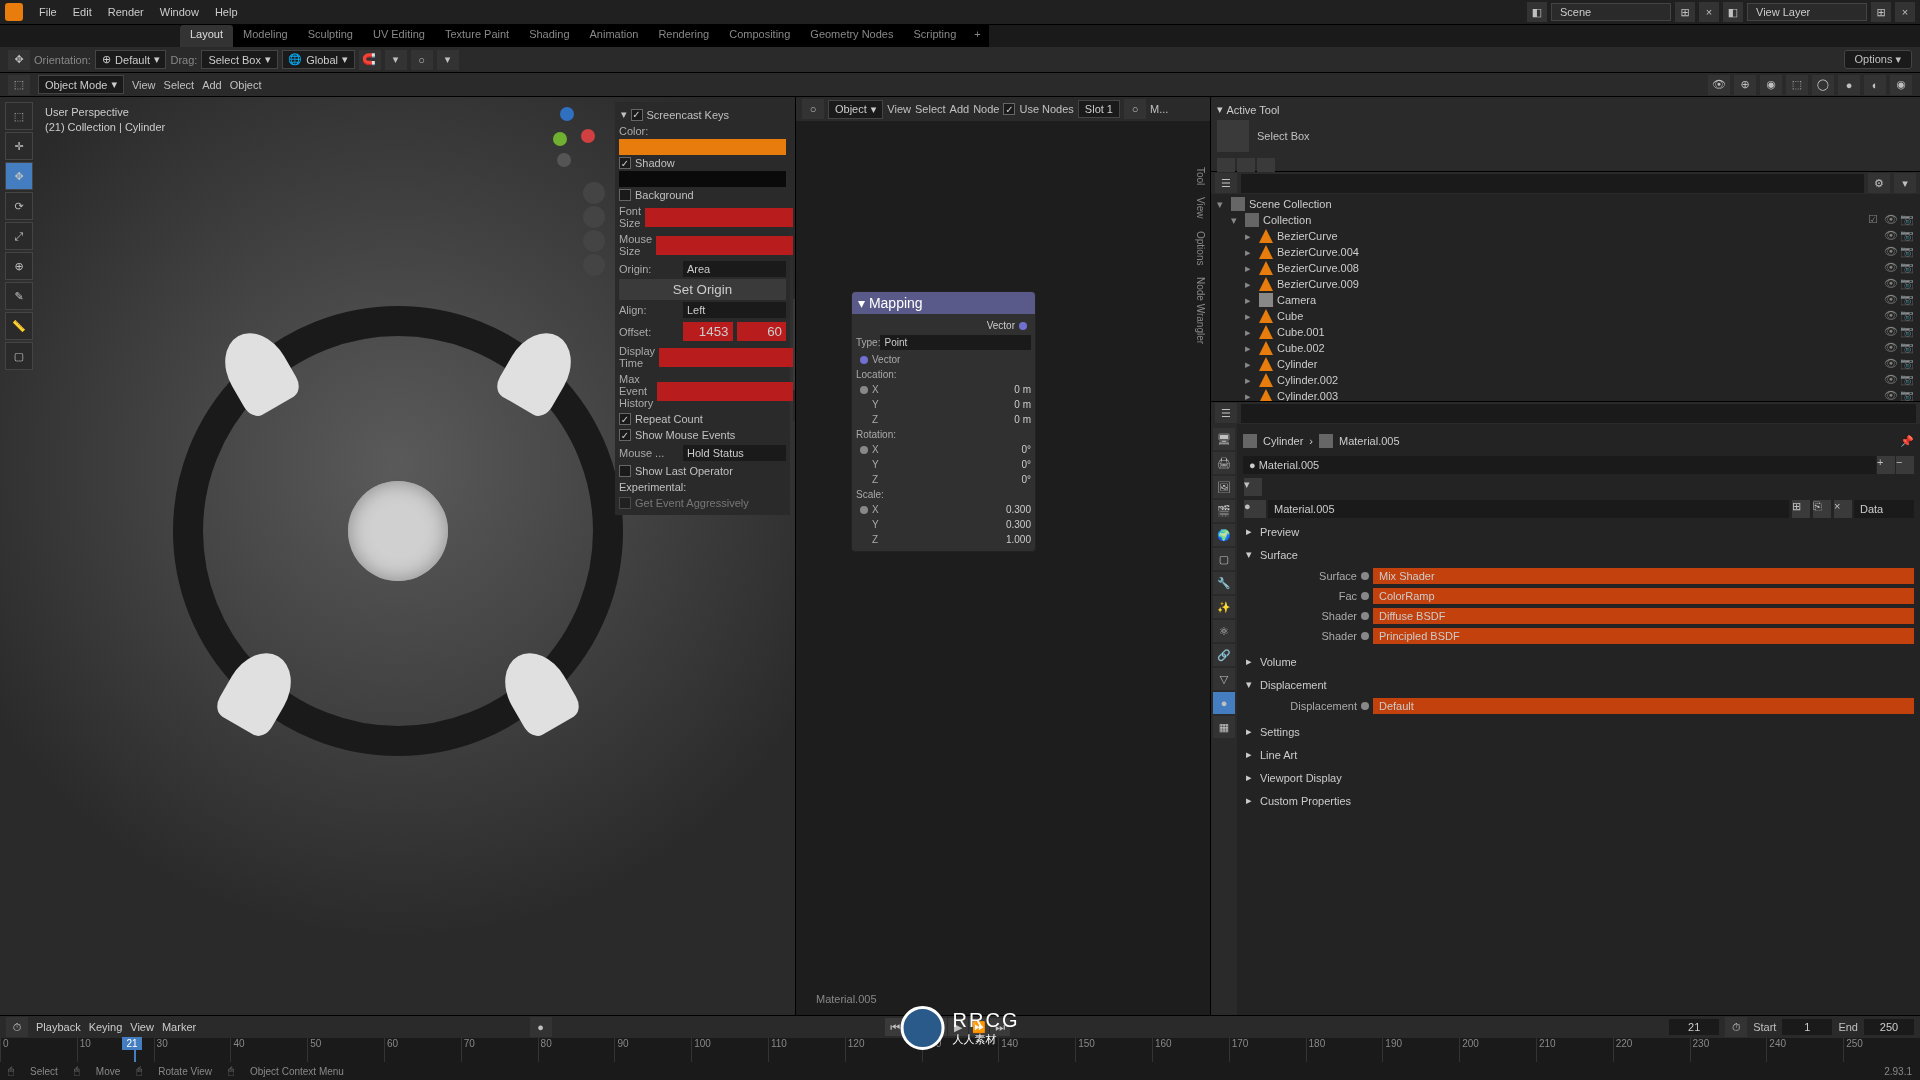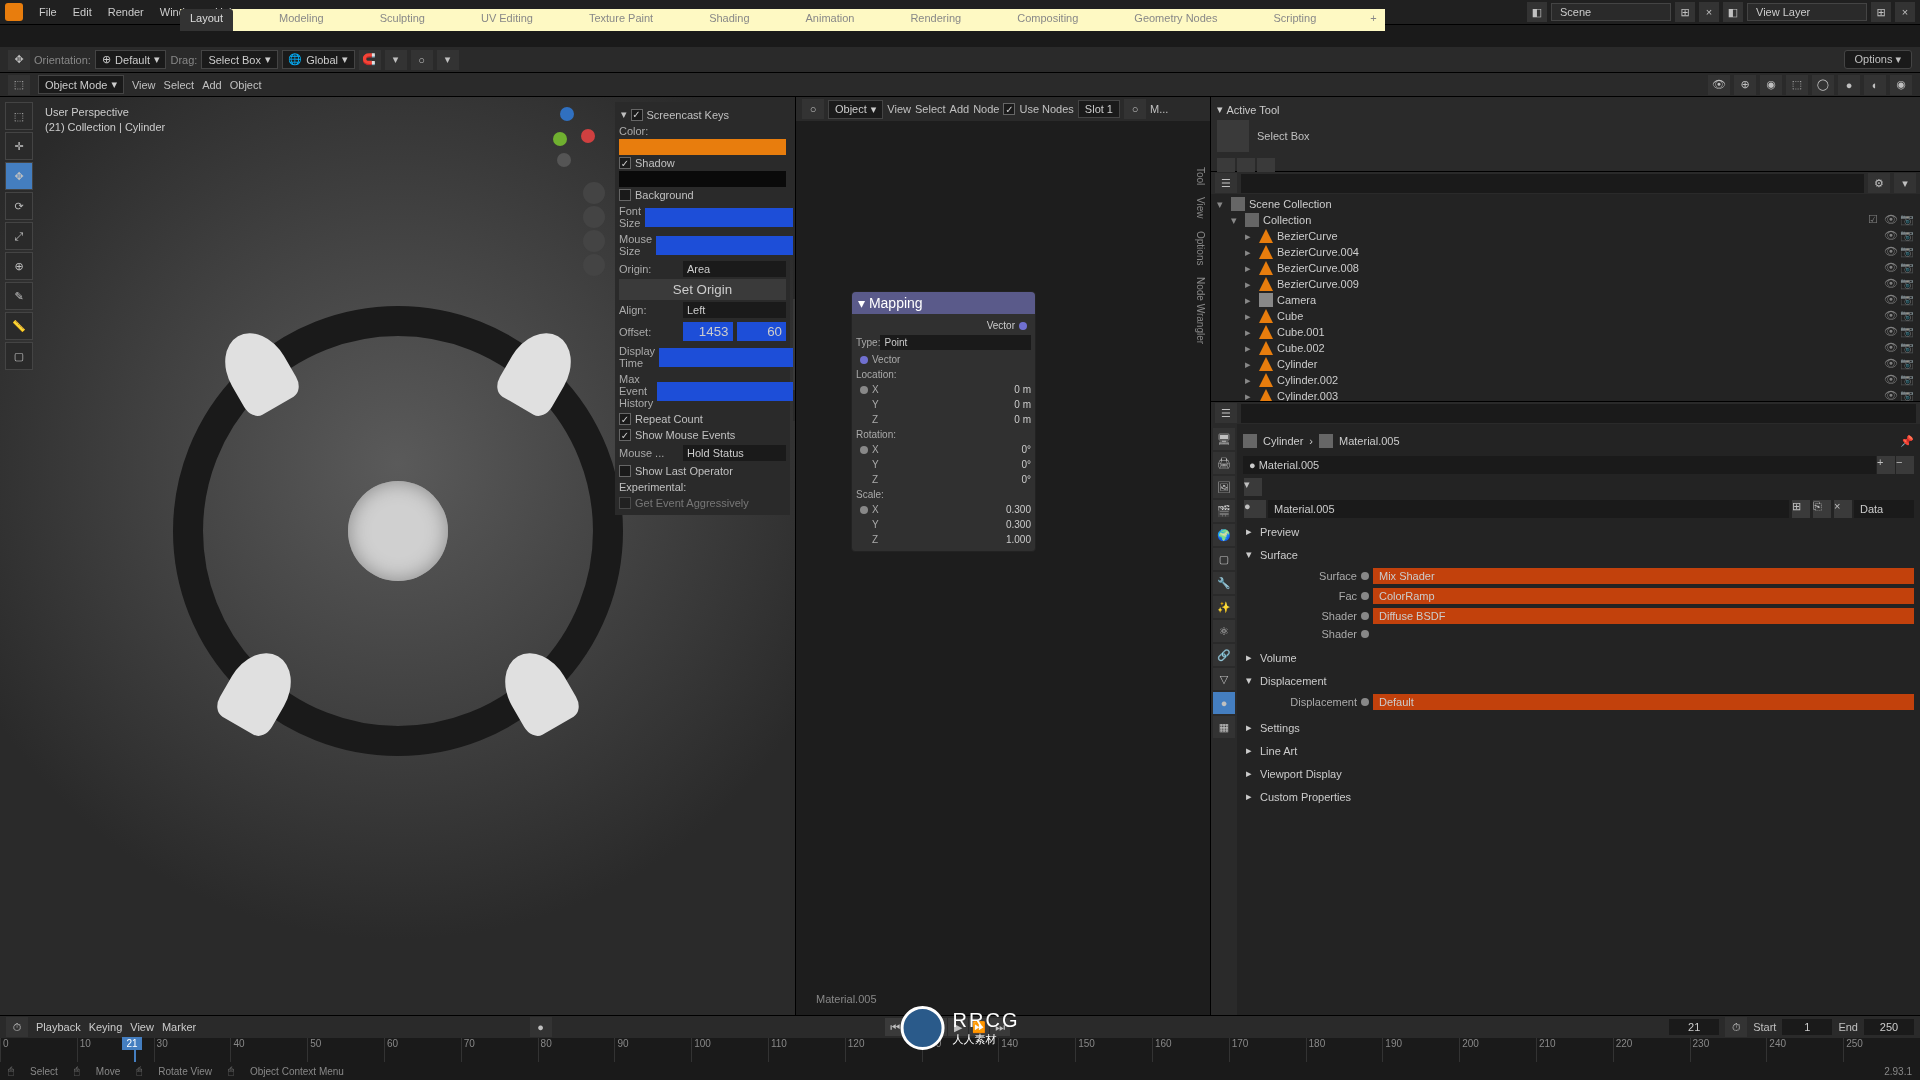"Layout" .workspace-tabs { background: #fef9c3 -> #000000; gap: 36px -> none; top: 9px -> 25px }
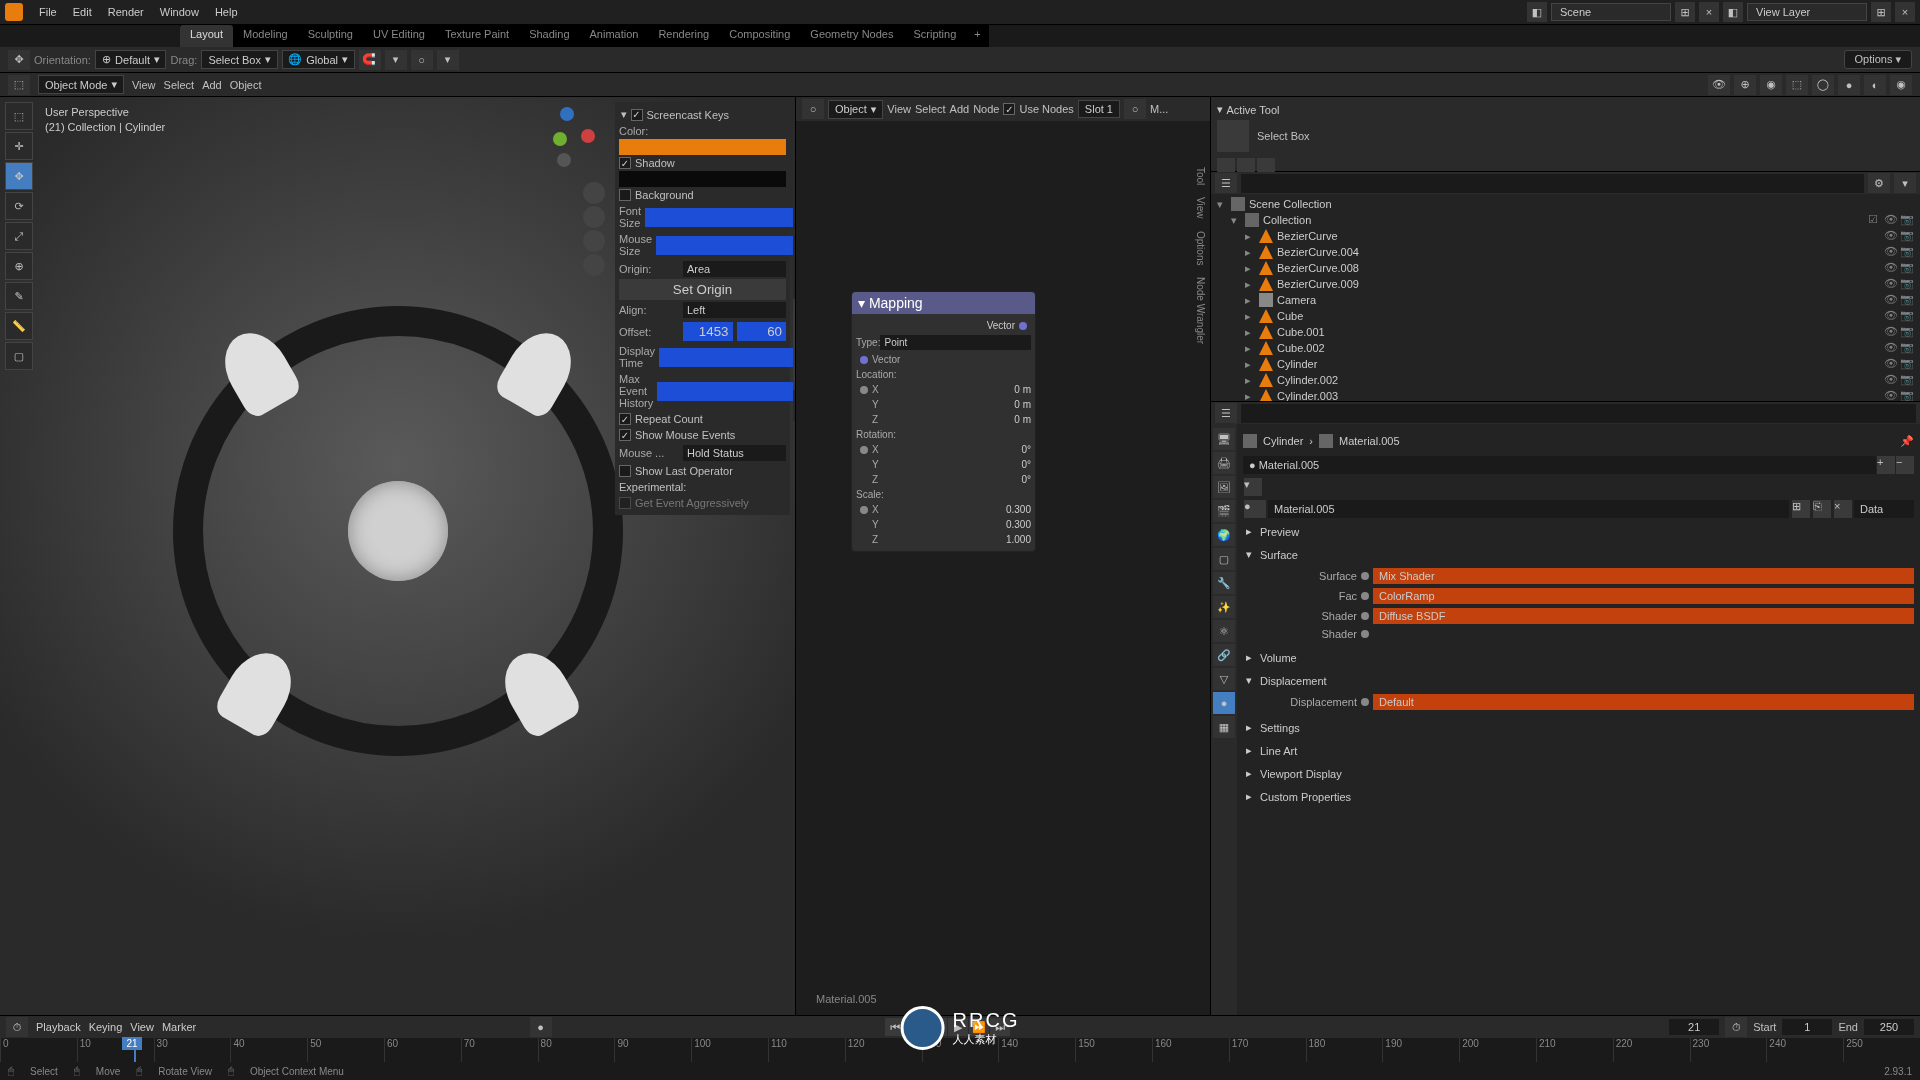"1453" .n-panel-input { background: #1d4ed8 -> #b91c1c }
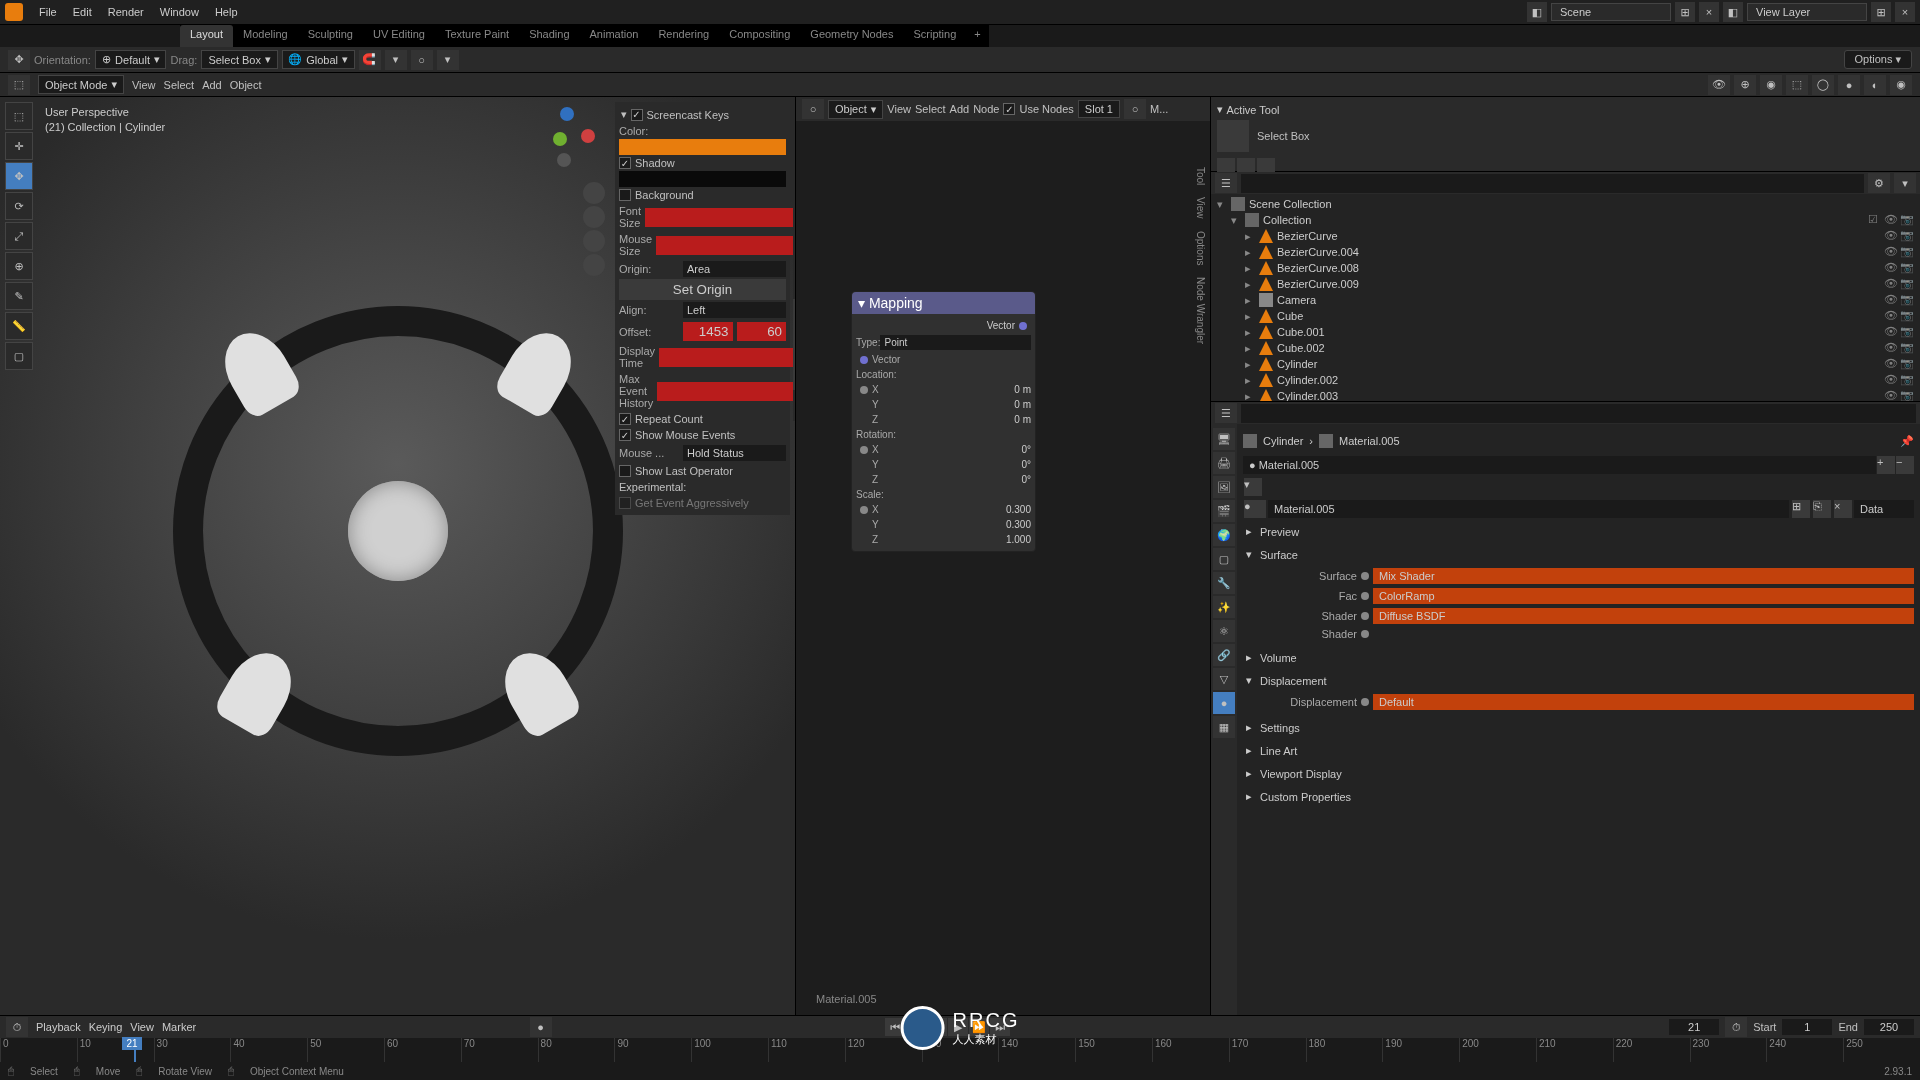"Principled BSDF" div.prop-field-value { html: none -> <div>Principled BSDF</div> }
